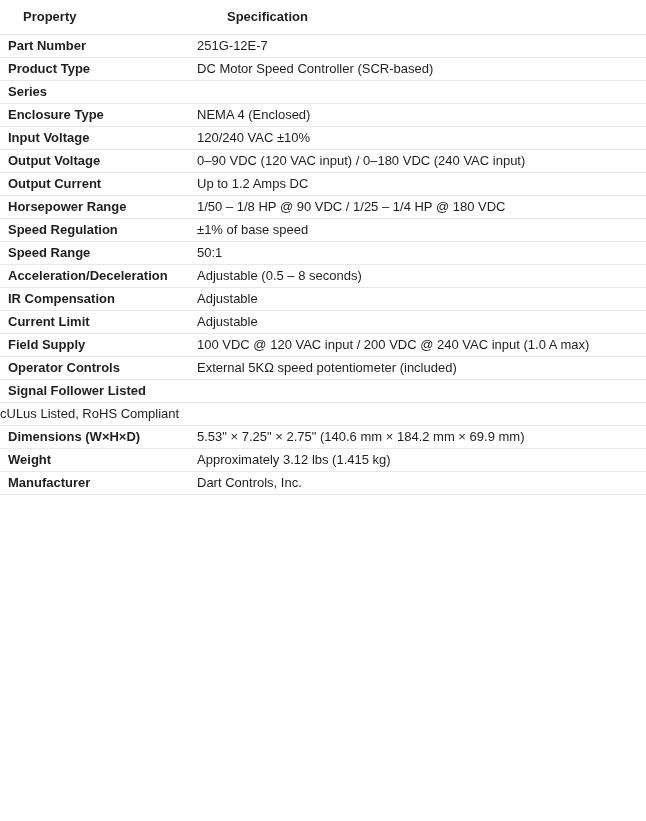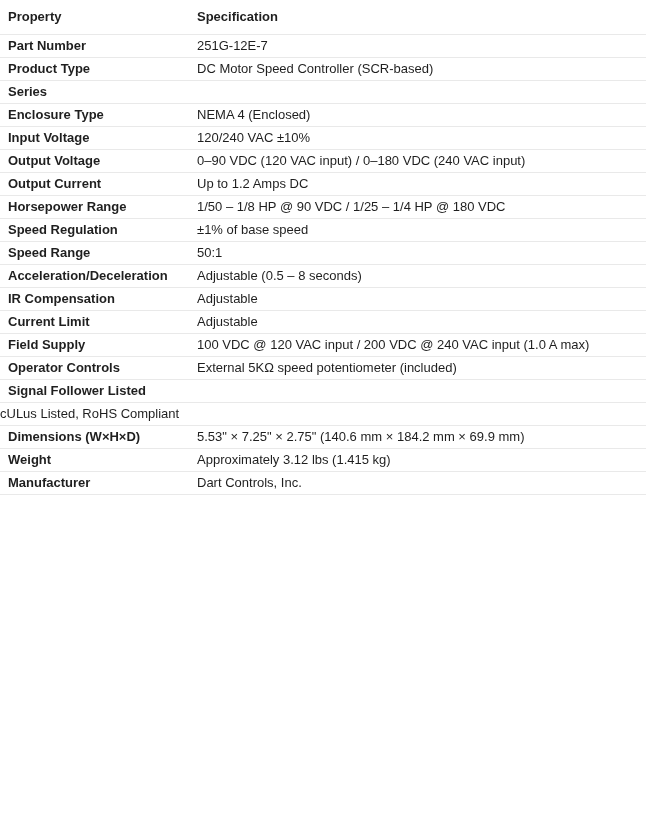"Property" .row.header .cell { margin-left: none -> 15px }
